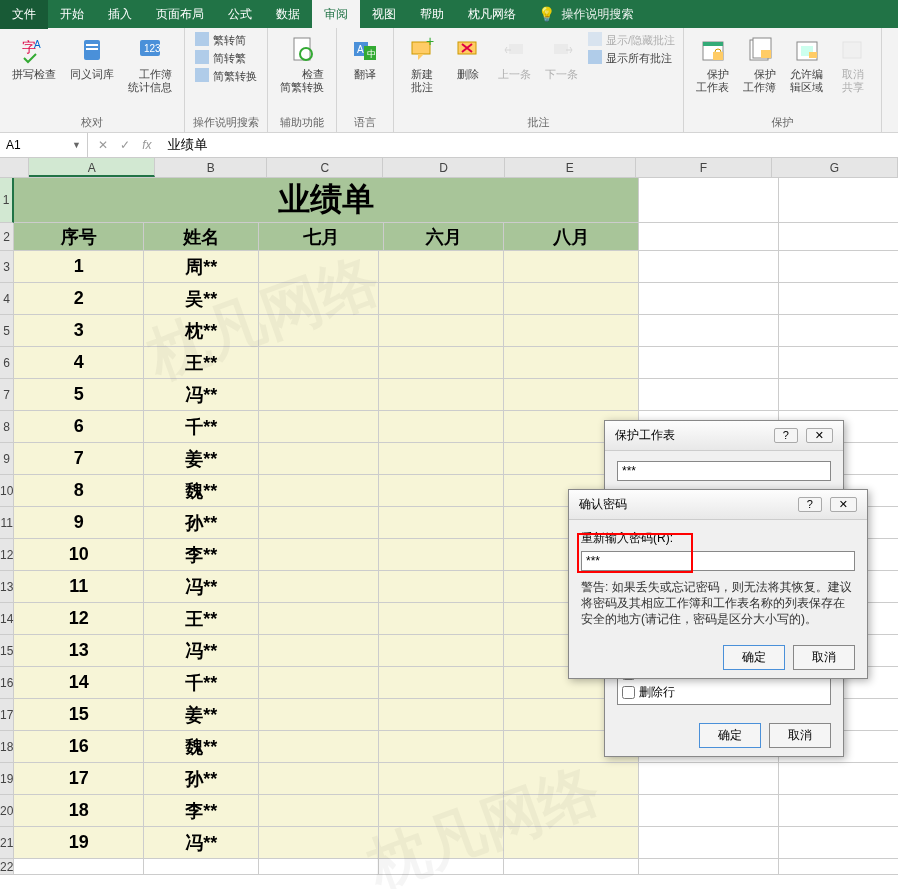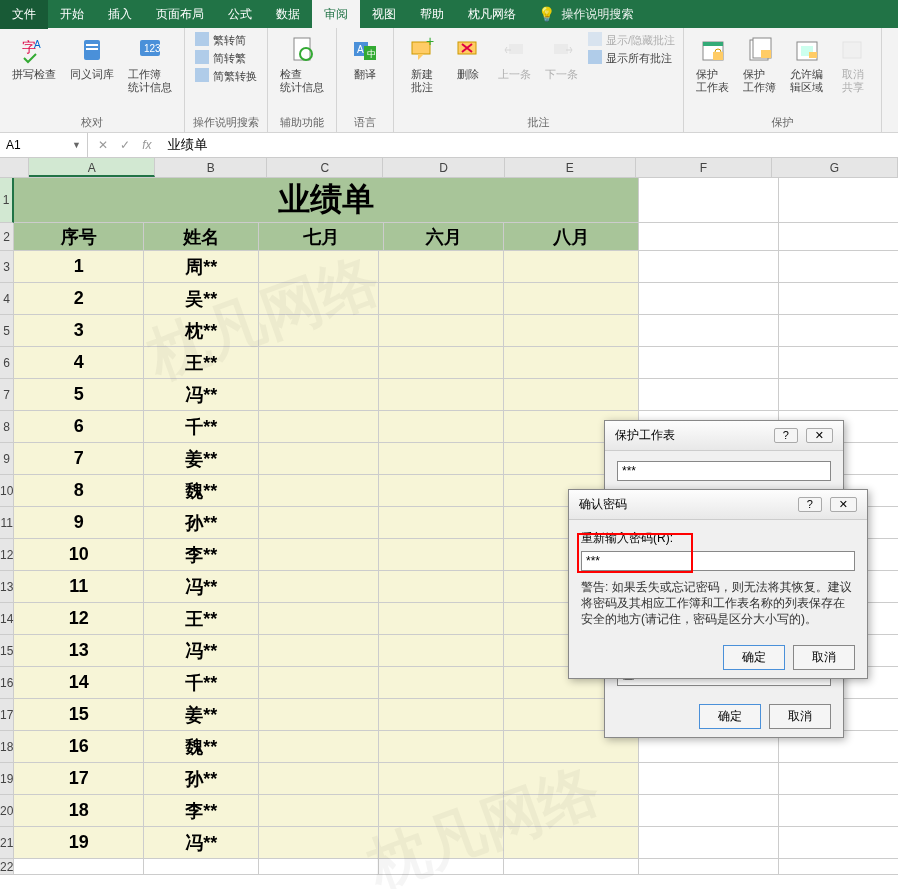"拼写检查" .ribbon-btn .label { text-align: left -> right }
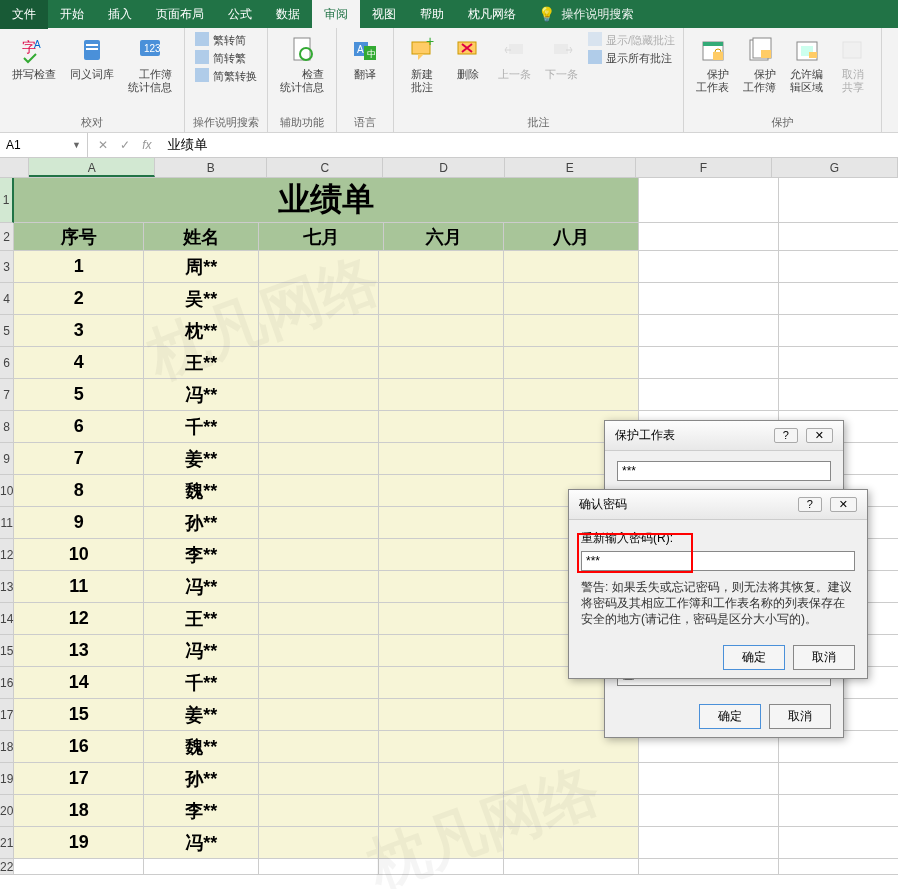"检查" div.label { text: 统计信息 -> 简繁转换 }
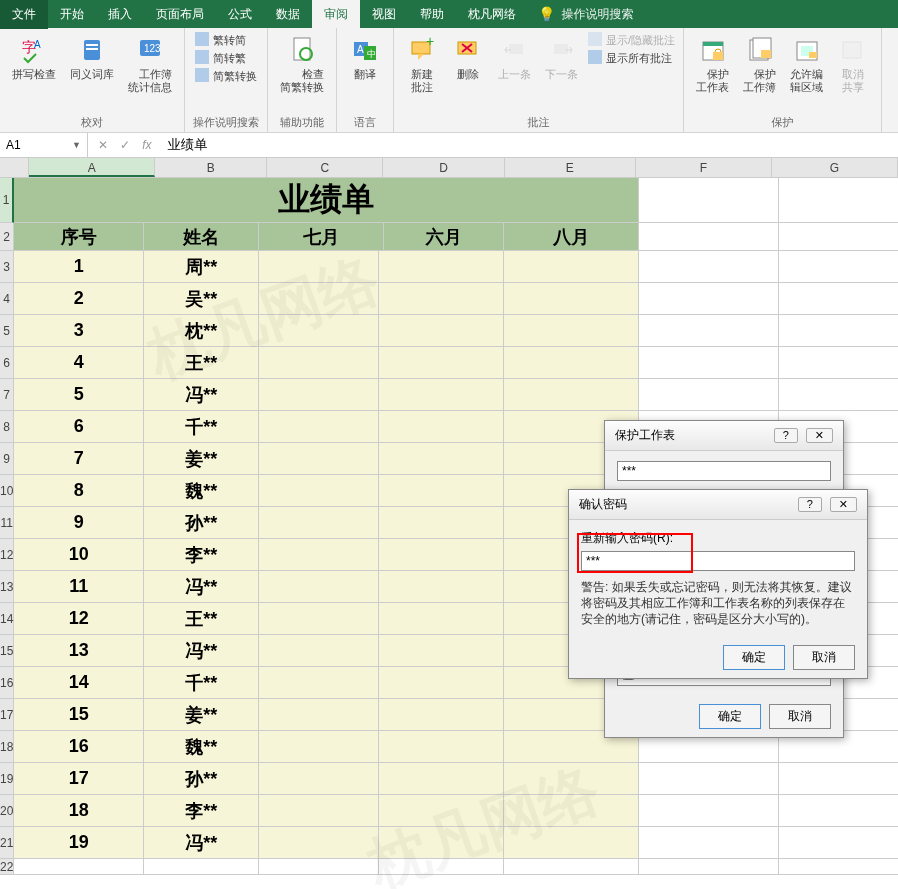"删除行" div.perm-item { html: none -> <div> <input> <span>删除行</span> </div> }
